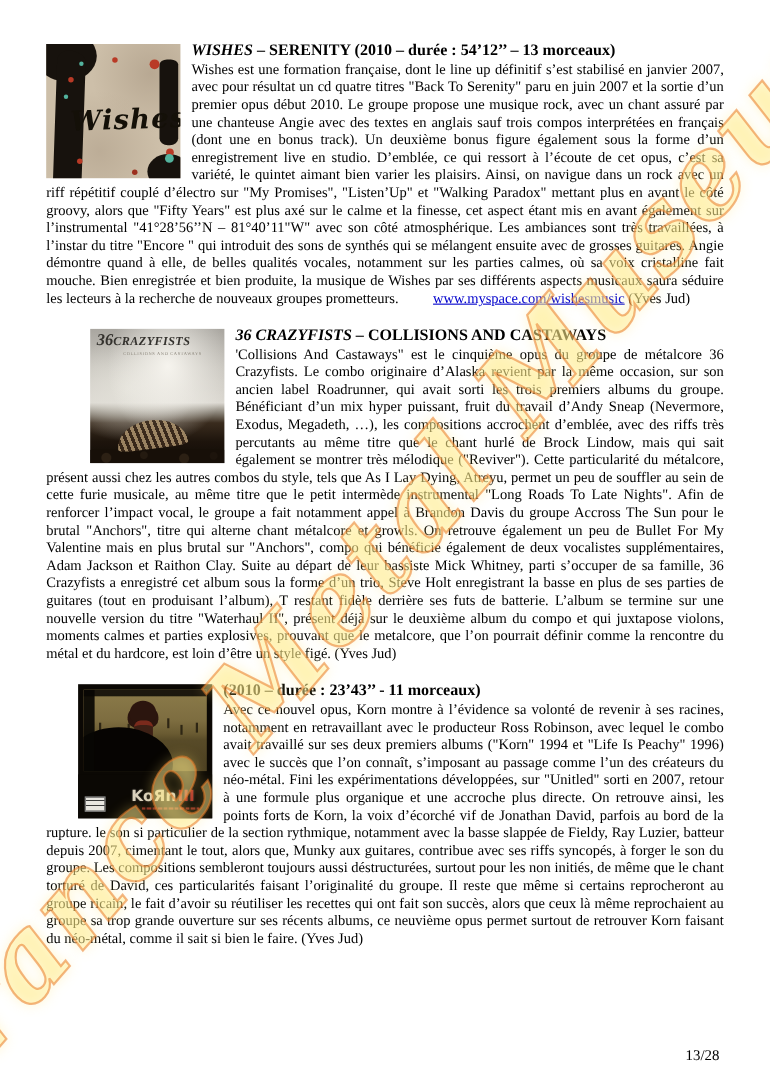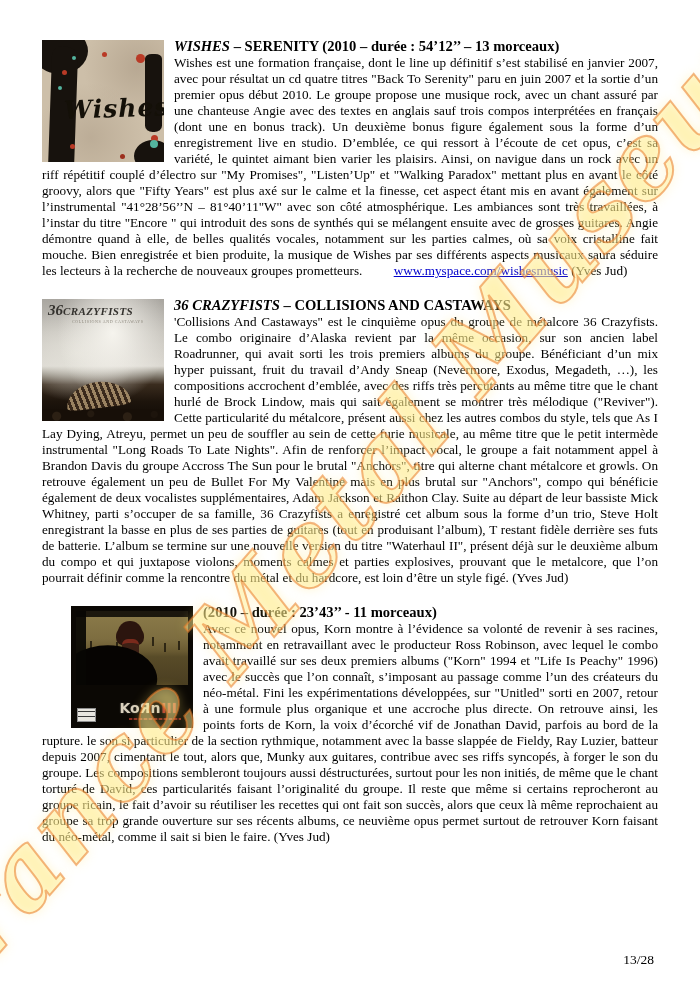"36CRAZYFISTS" .c-36cf { margin-left: none -> 40px }
